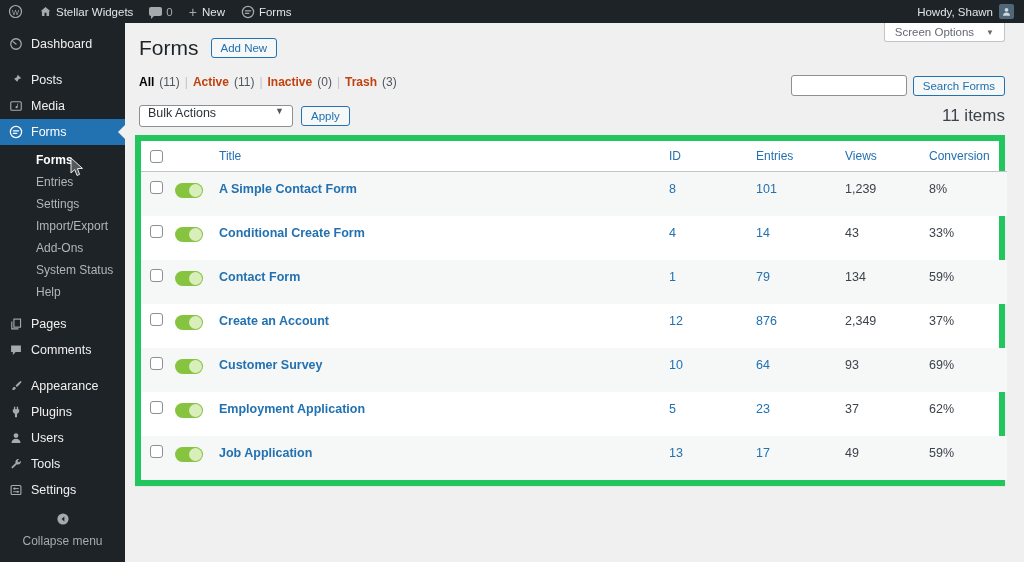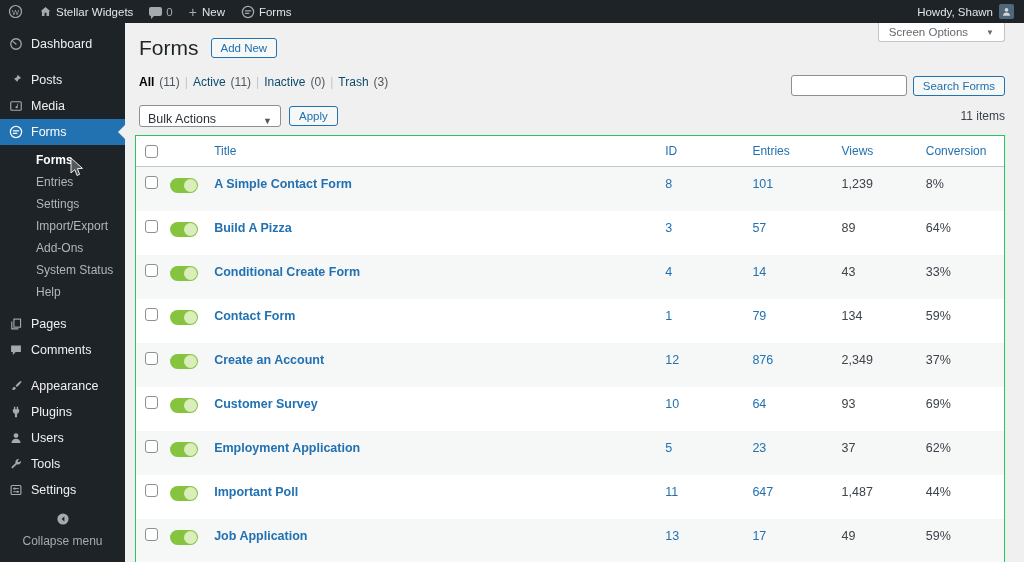"Screen Options" .screen-options { gap: 18px -> 12px }
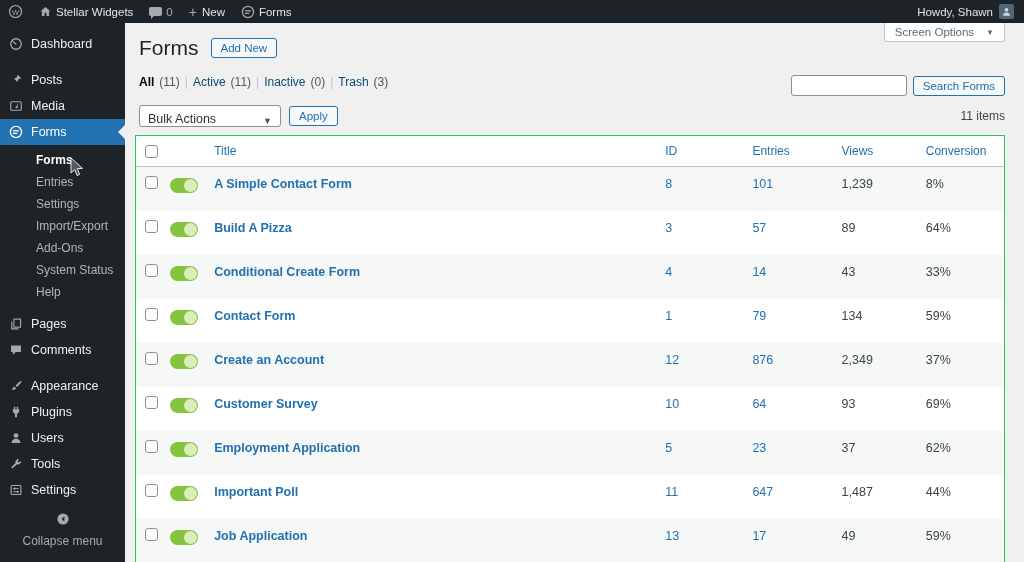"Active" .filters .flink { color: #0c4a6e -> #c2410c; font-weight: none -> bold }
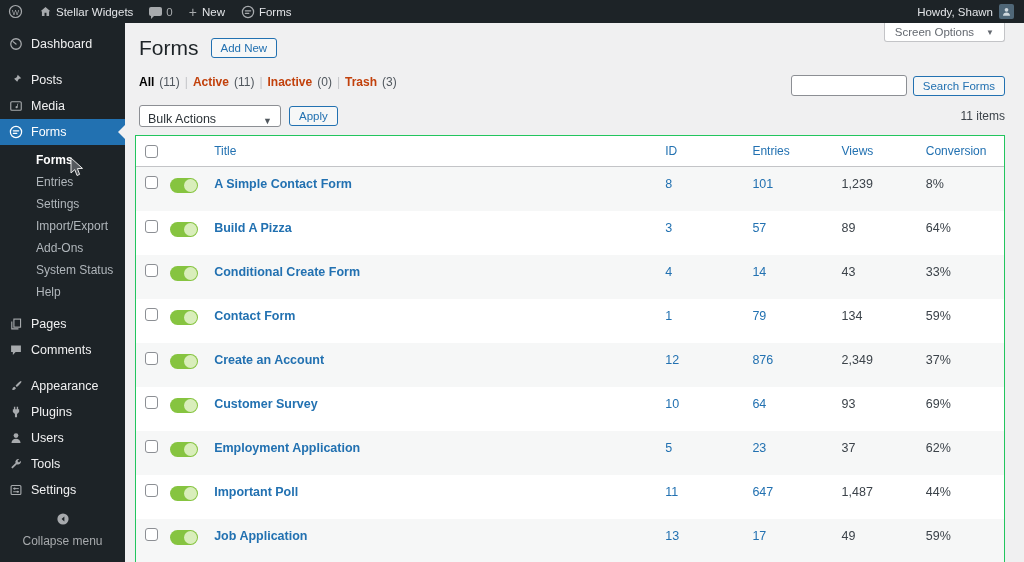"Bulk Actions" .select { align-items: flex-end -> flex-start; width: 142px -> 154px }
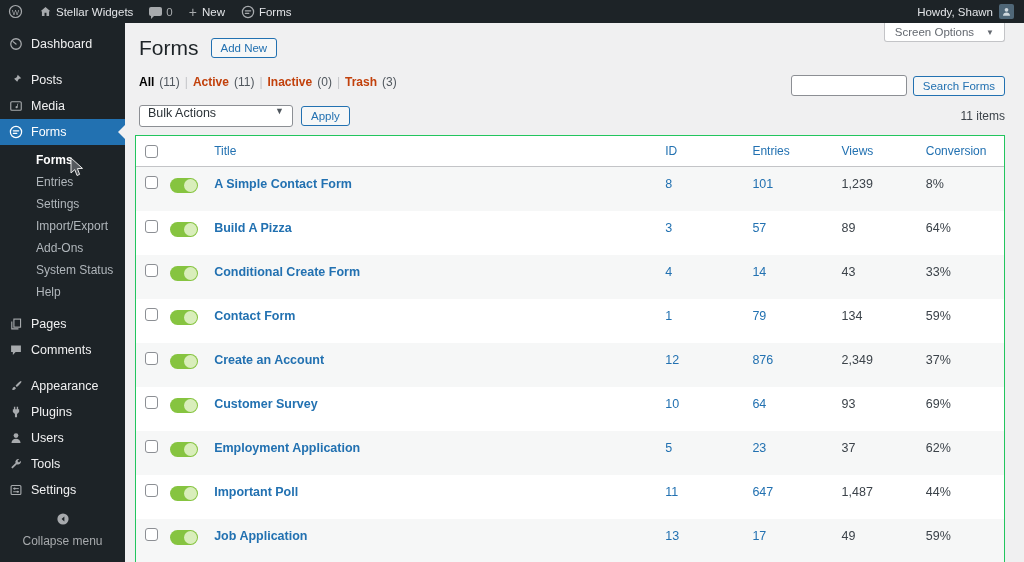"11 items" .items-count { font-size: 12px -> 17px }
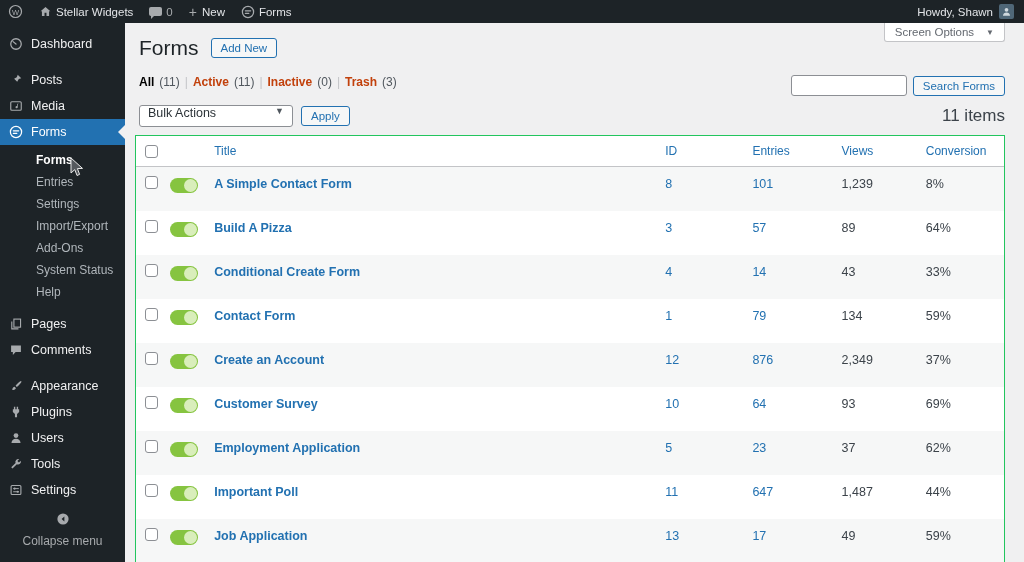"Title" .table-wrap { border: 1px solid #22c55e -> 6px solid #22c55e }
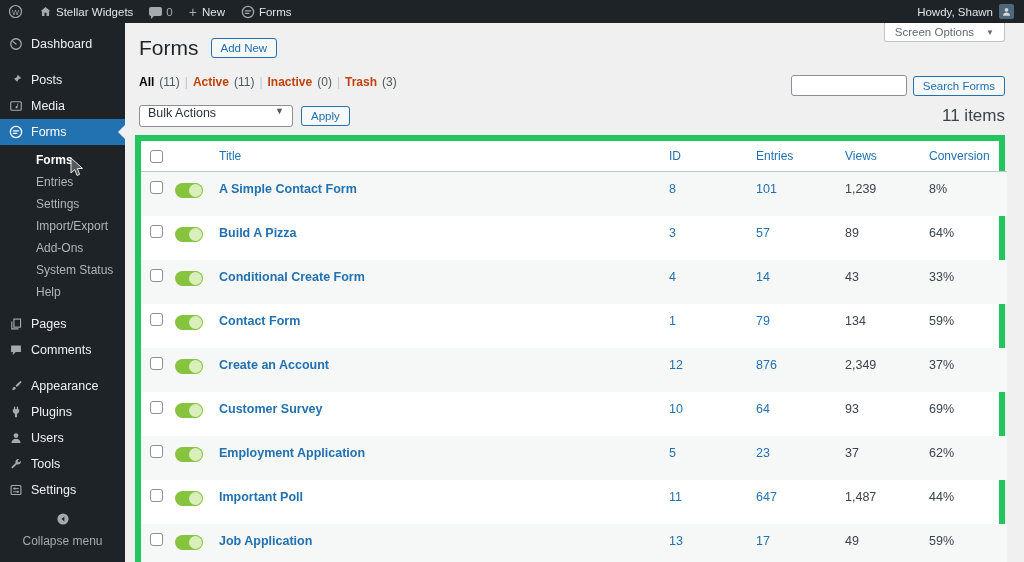"Build A Pizza" tr { html: <tr> <td><input></td> <td> <div> <div></div> </div> </td> <td>Build A Pizza</td> <td><span>3</span></td> <td><span>57</span></td> <td>89</td> <td>64%</td> </tr> -> none }
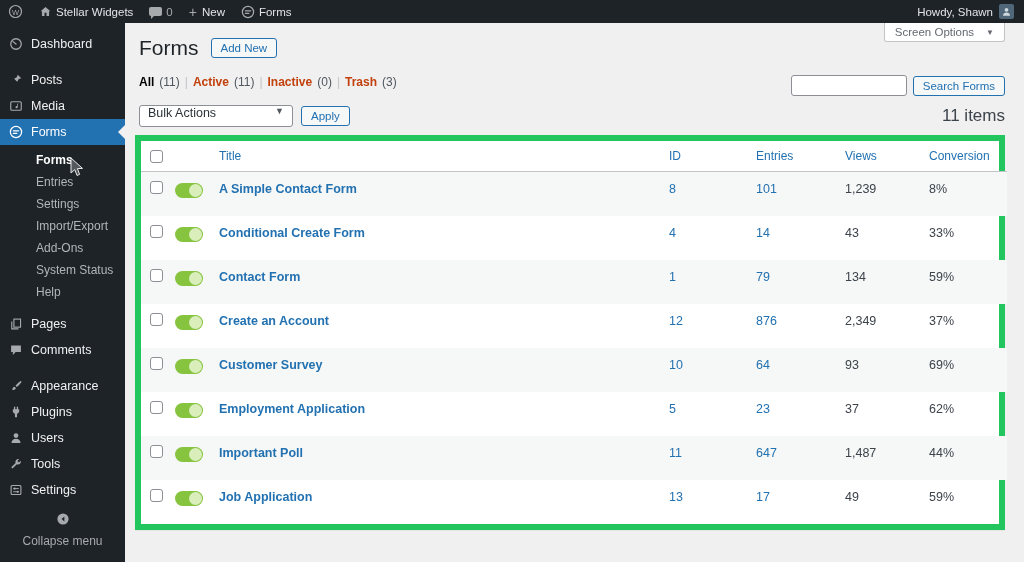"Important Poll" tr { html: <tr> <td><input></td> <td> <div> <div></div> </div> </td> <td>Important Poll</td> <td><span>11</span></td> <td><span>647</span></td> <td>1,487</td> <td>44%</td> </tr> -> none }
